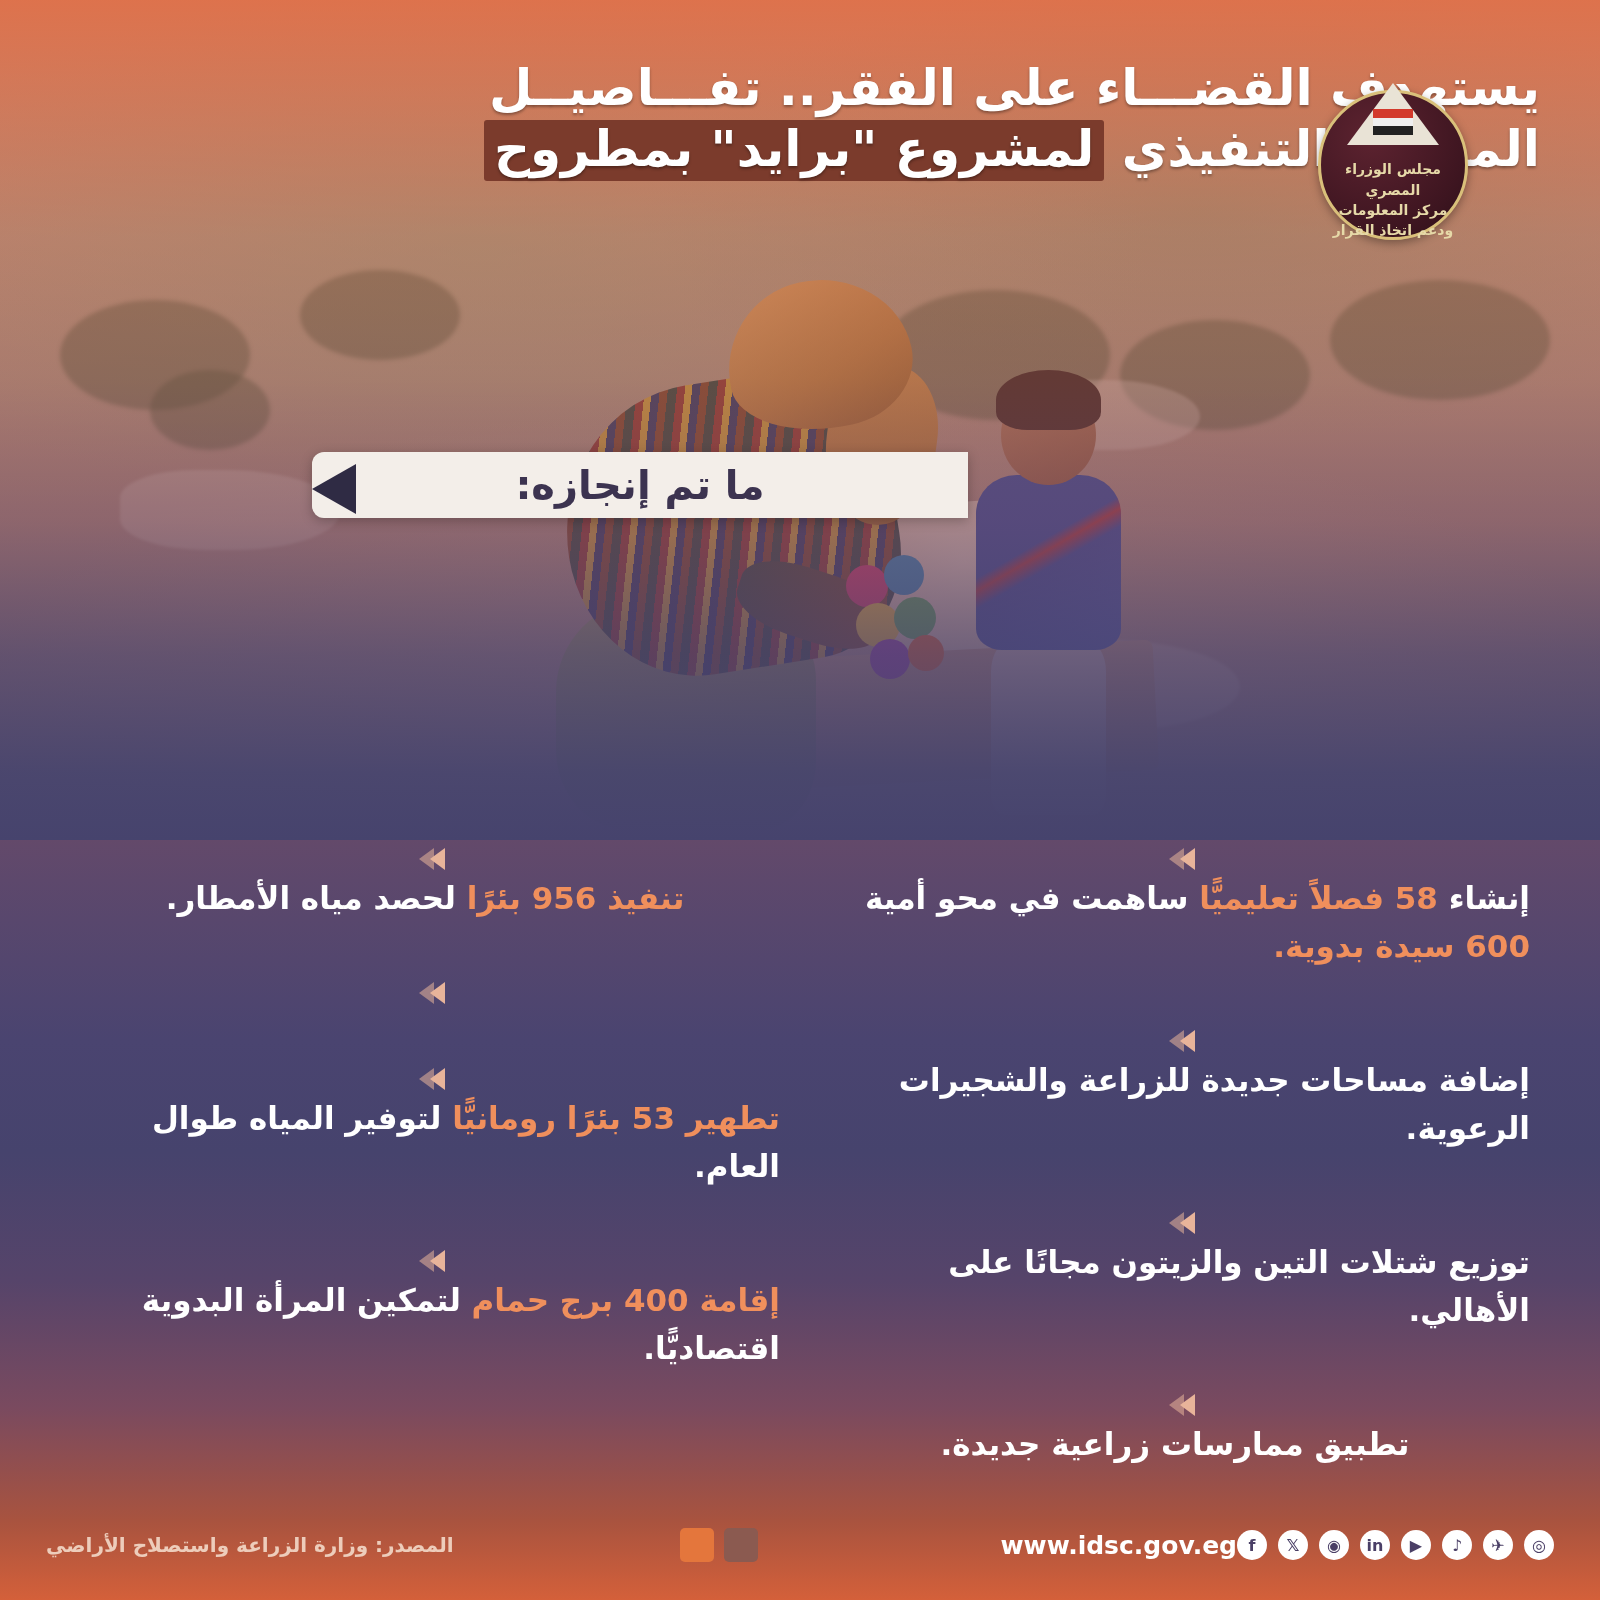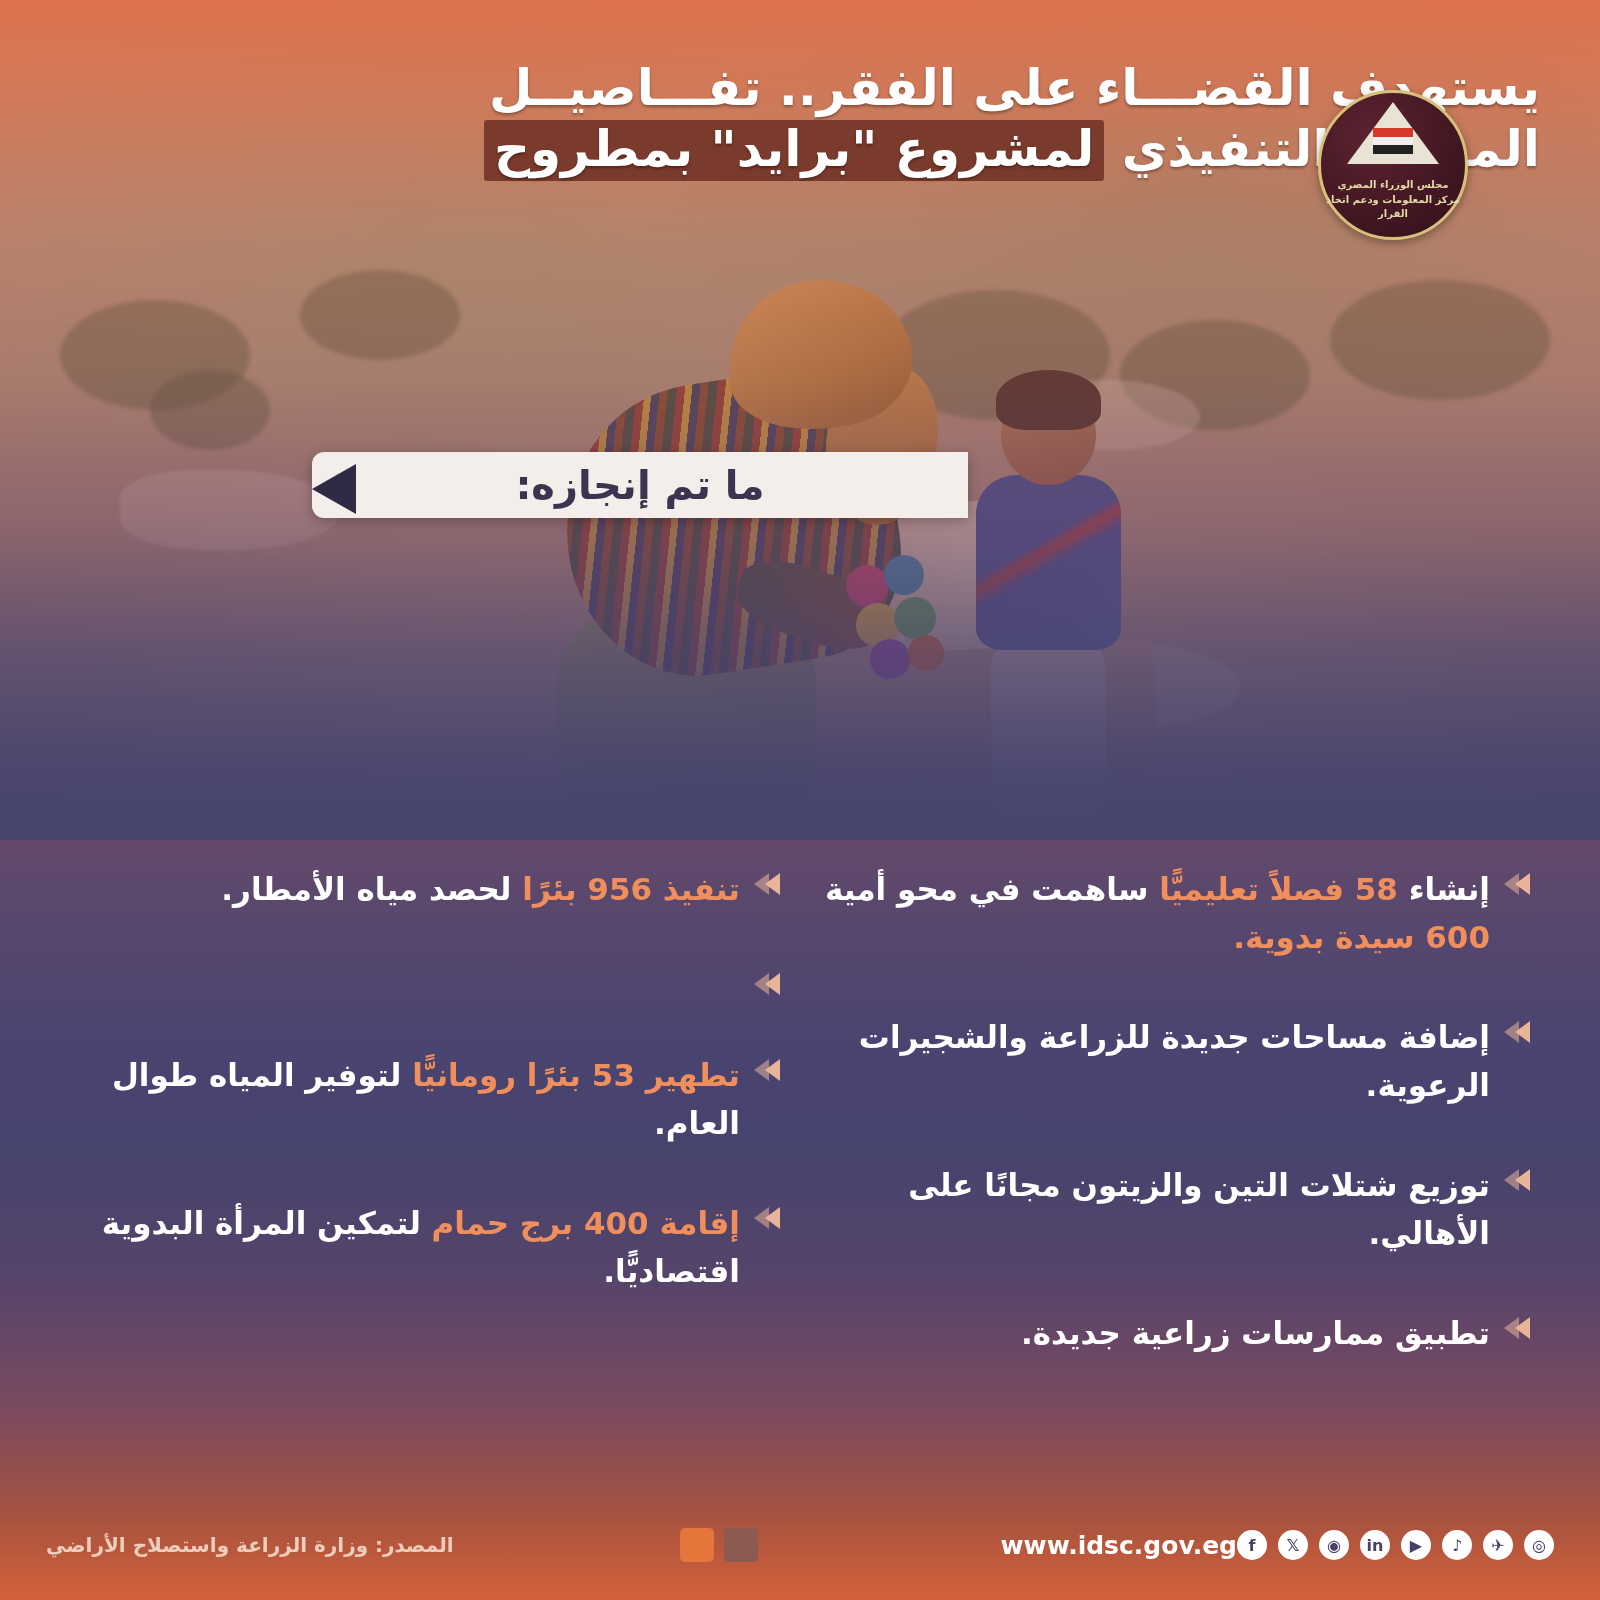"مجلس الوزراء المصري" .logo-txt { font-size: 10px -> 14px }
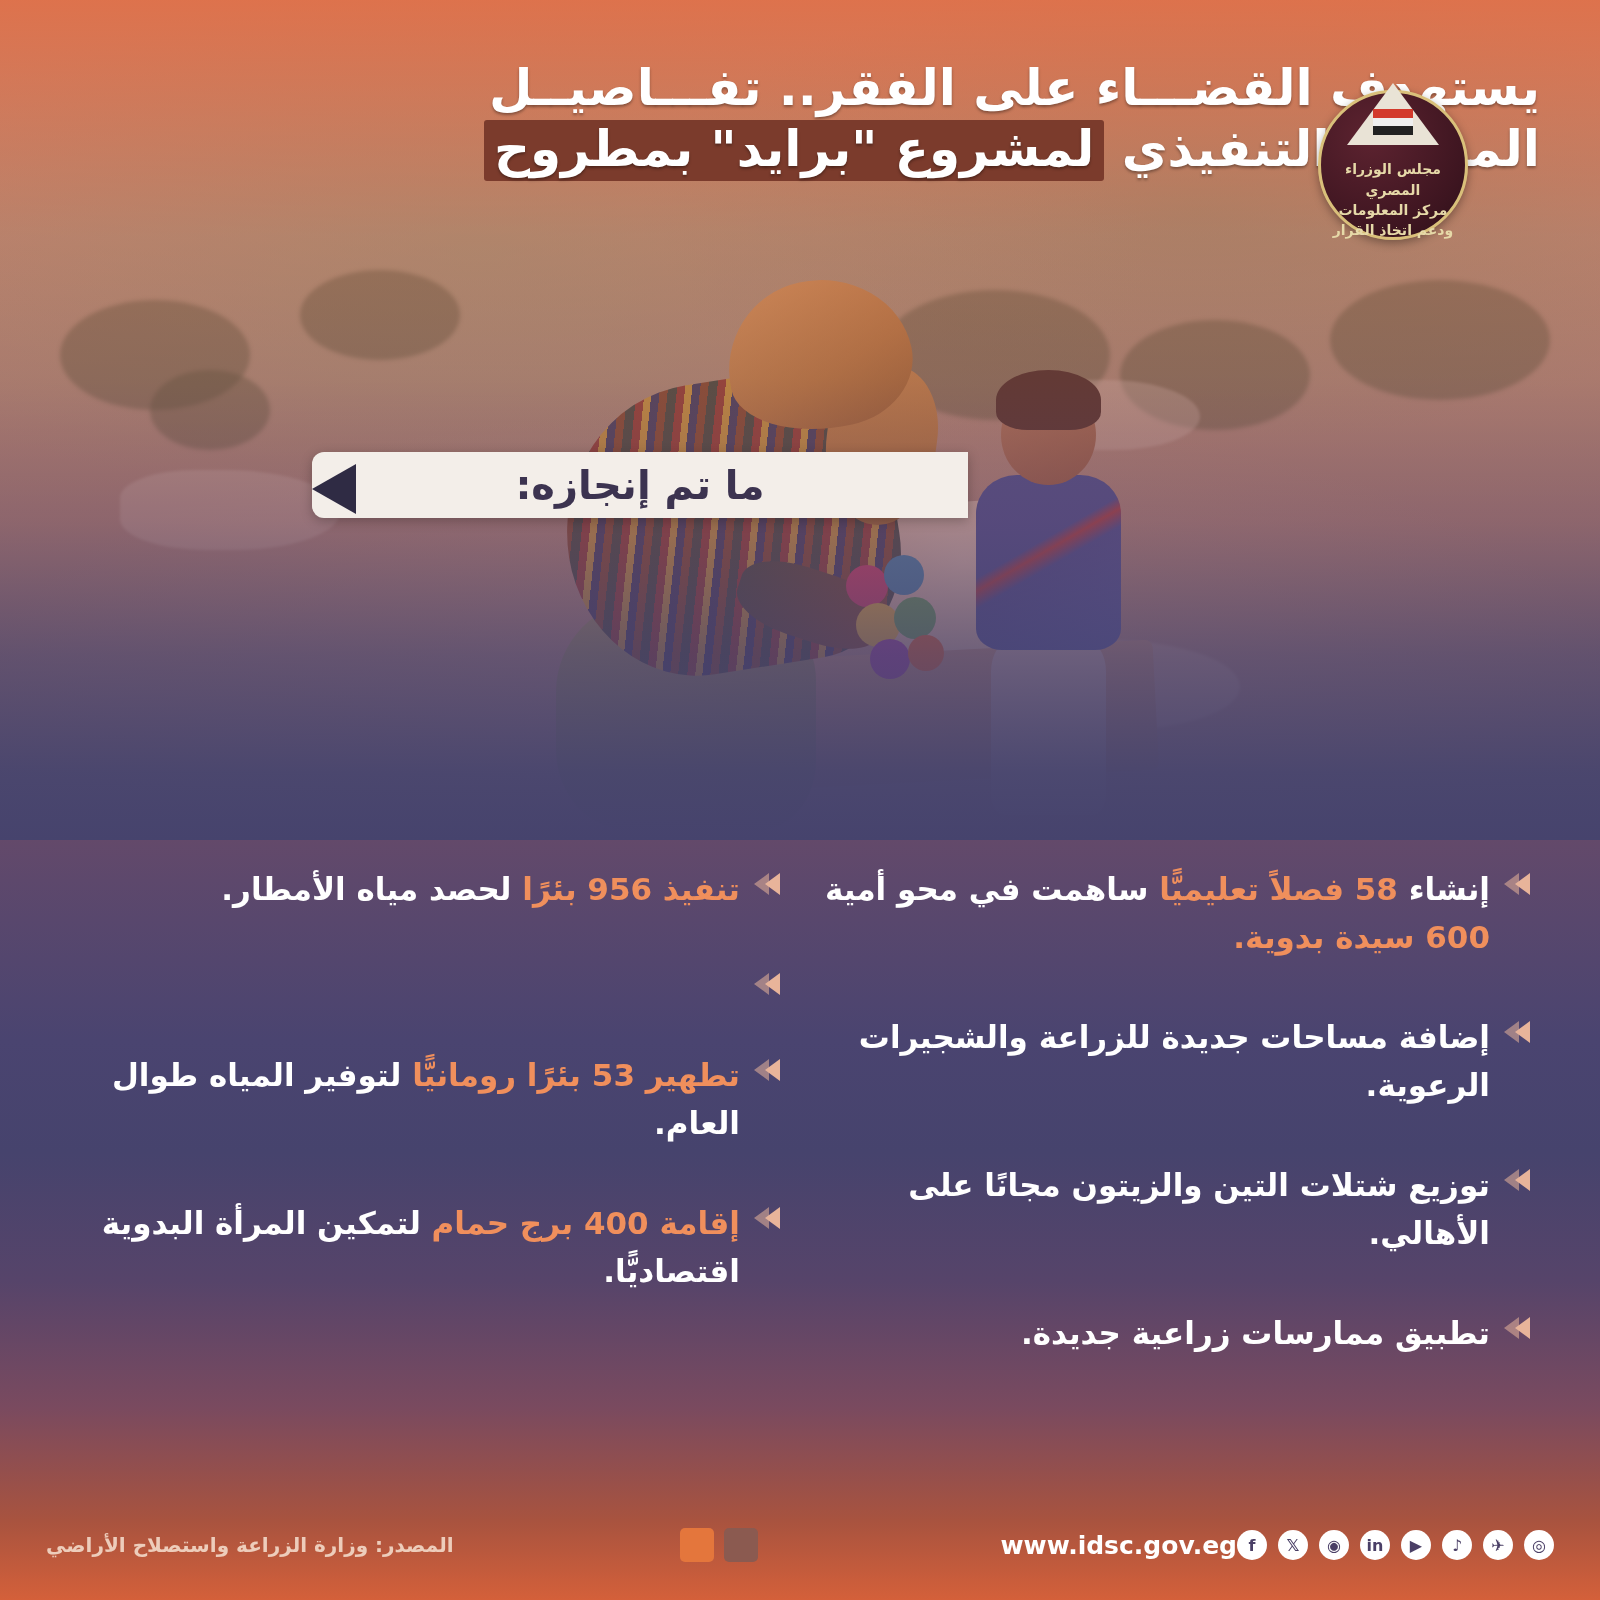"تنفيذ 956 بئرًا لحصد مياه" .bullet { align-items: flex-start -> center; flex-direction: row -> column; margin-top: 25px -> none }
